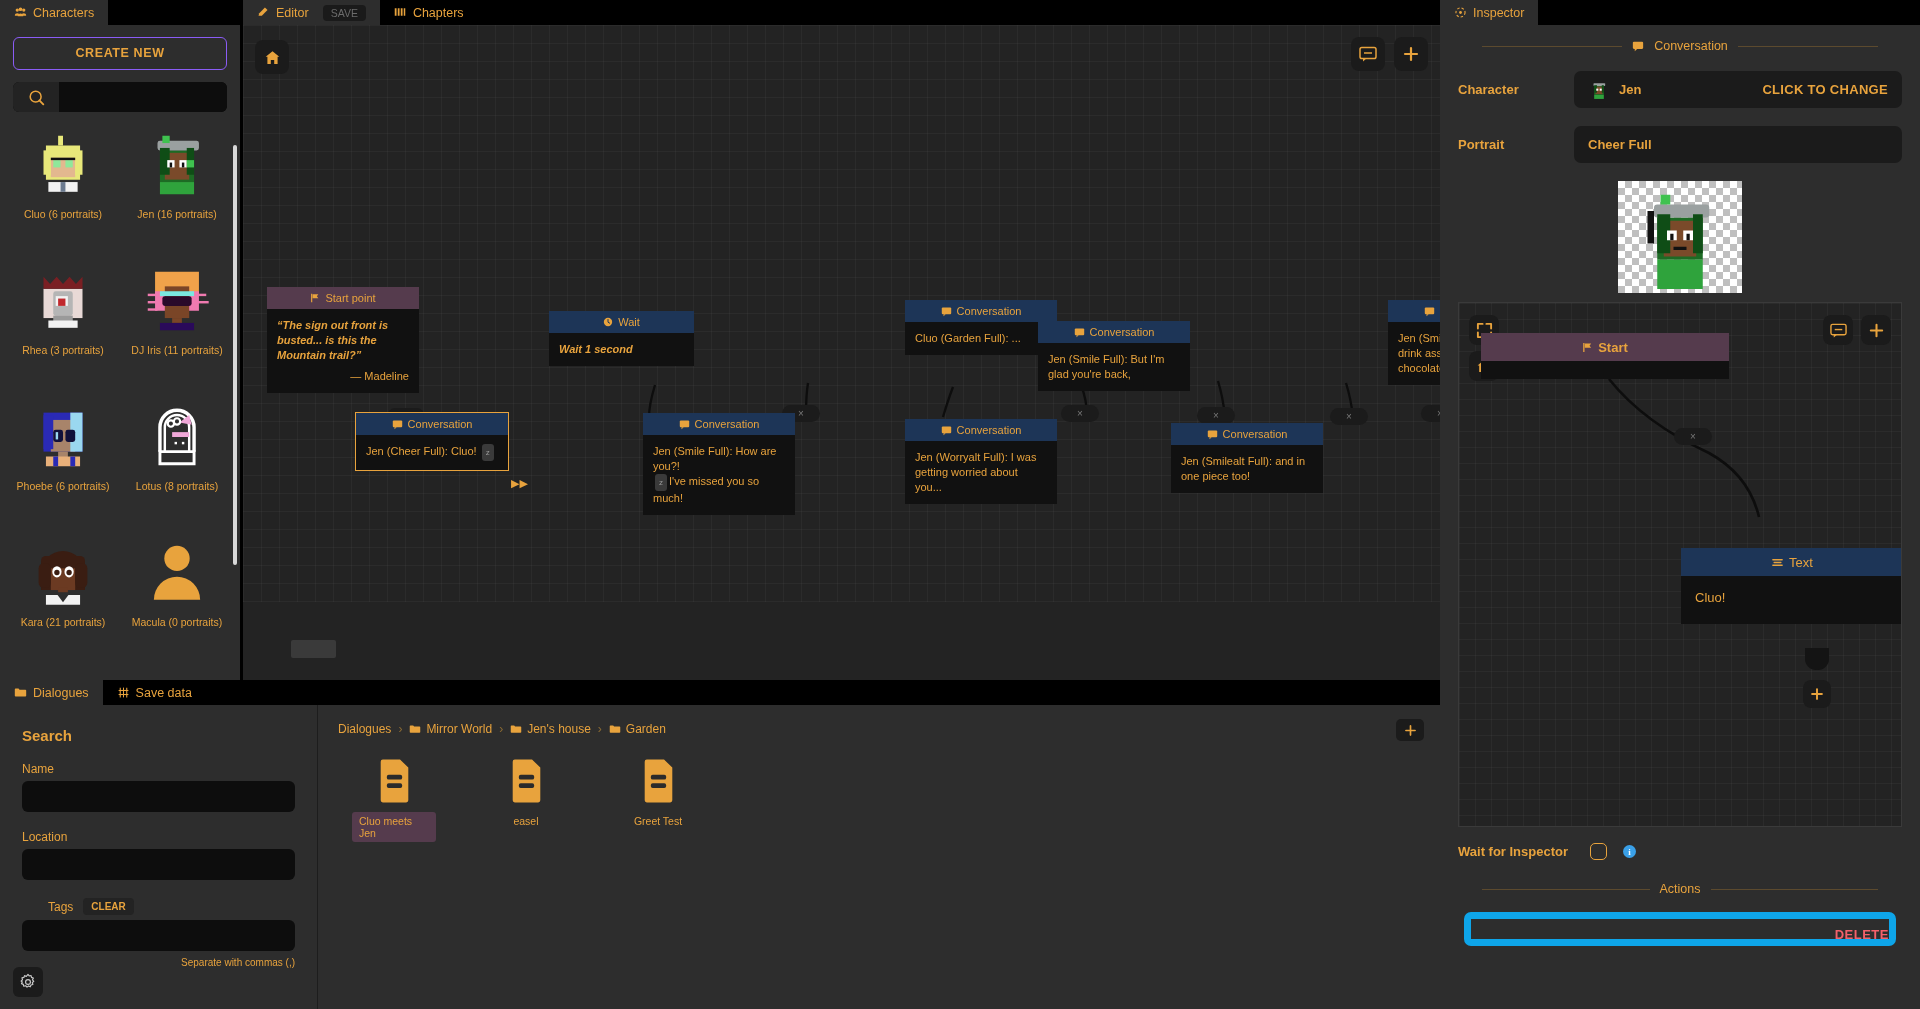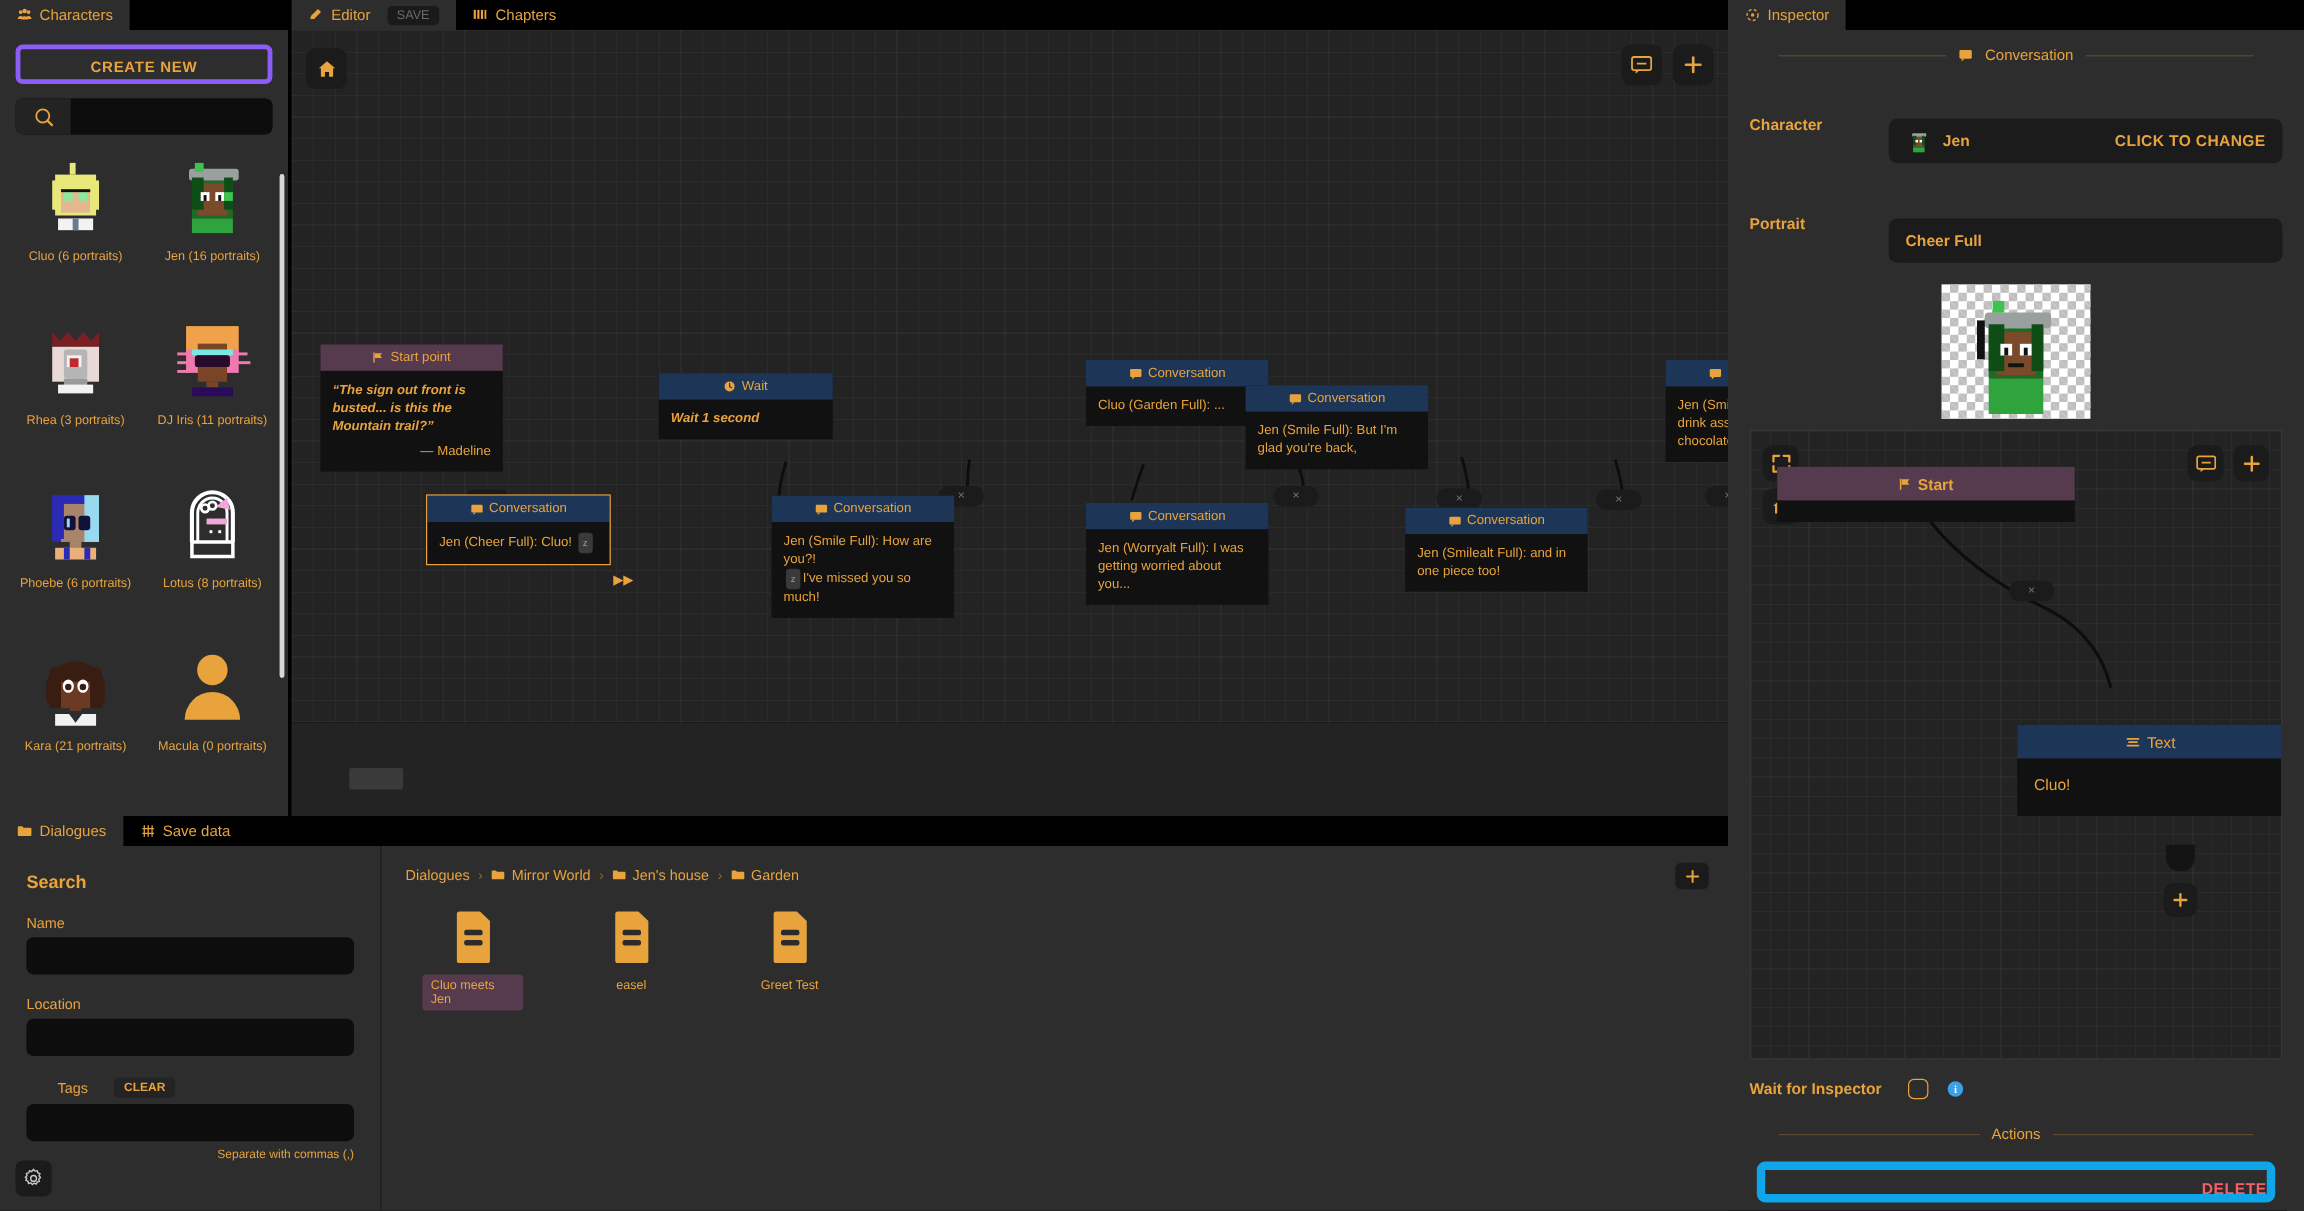"CREATE NEW" .create-new { border: 4px solid #8b5cf6 -> 1px solid #8b5cf6 }
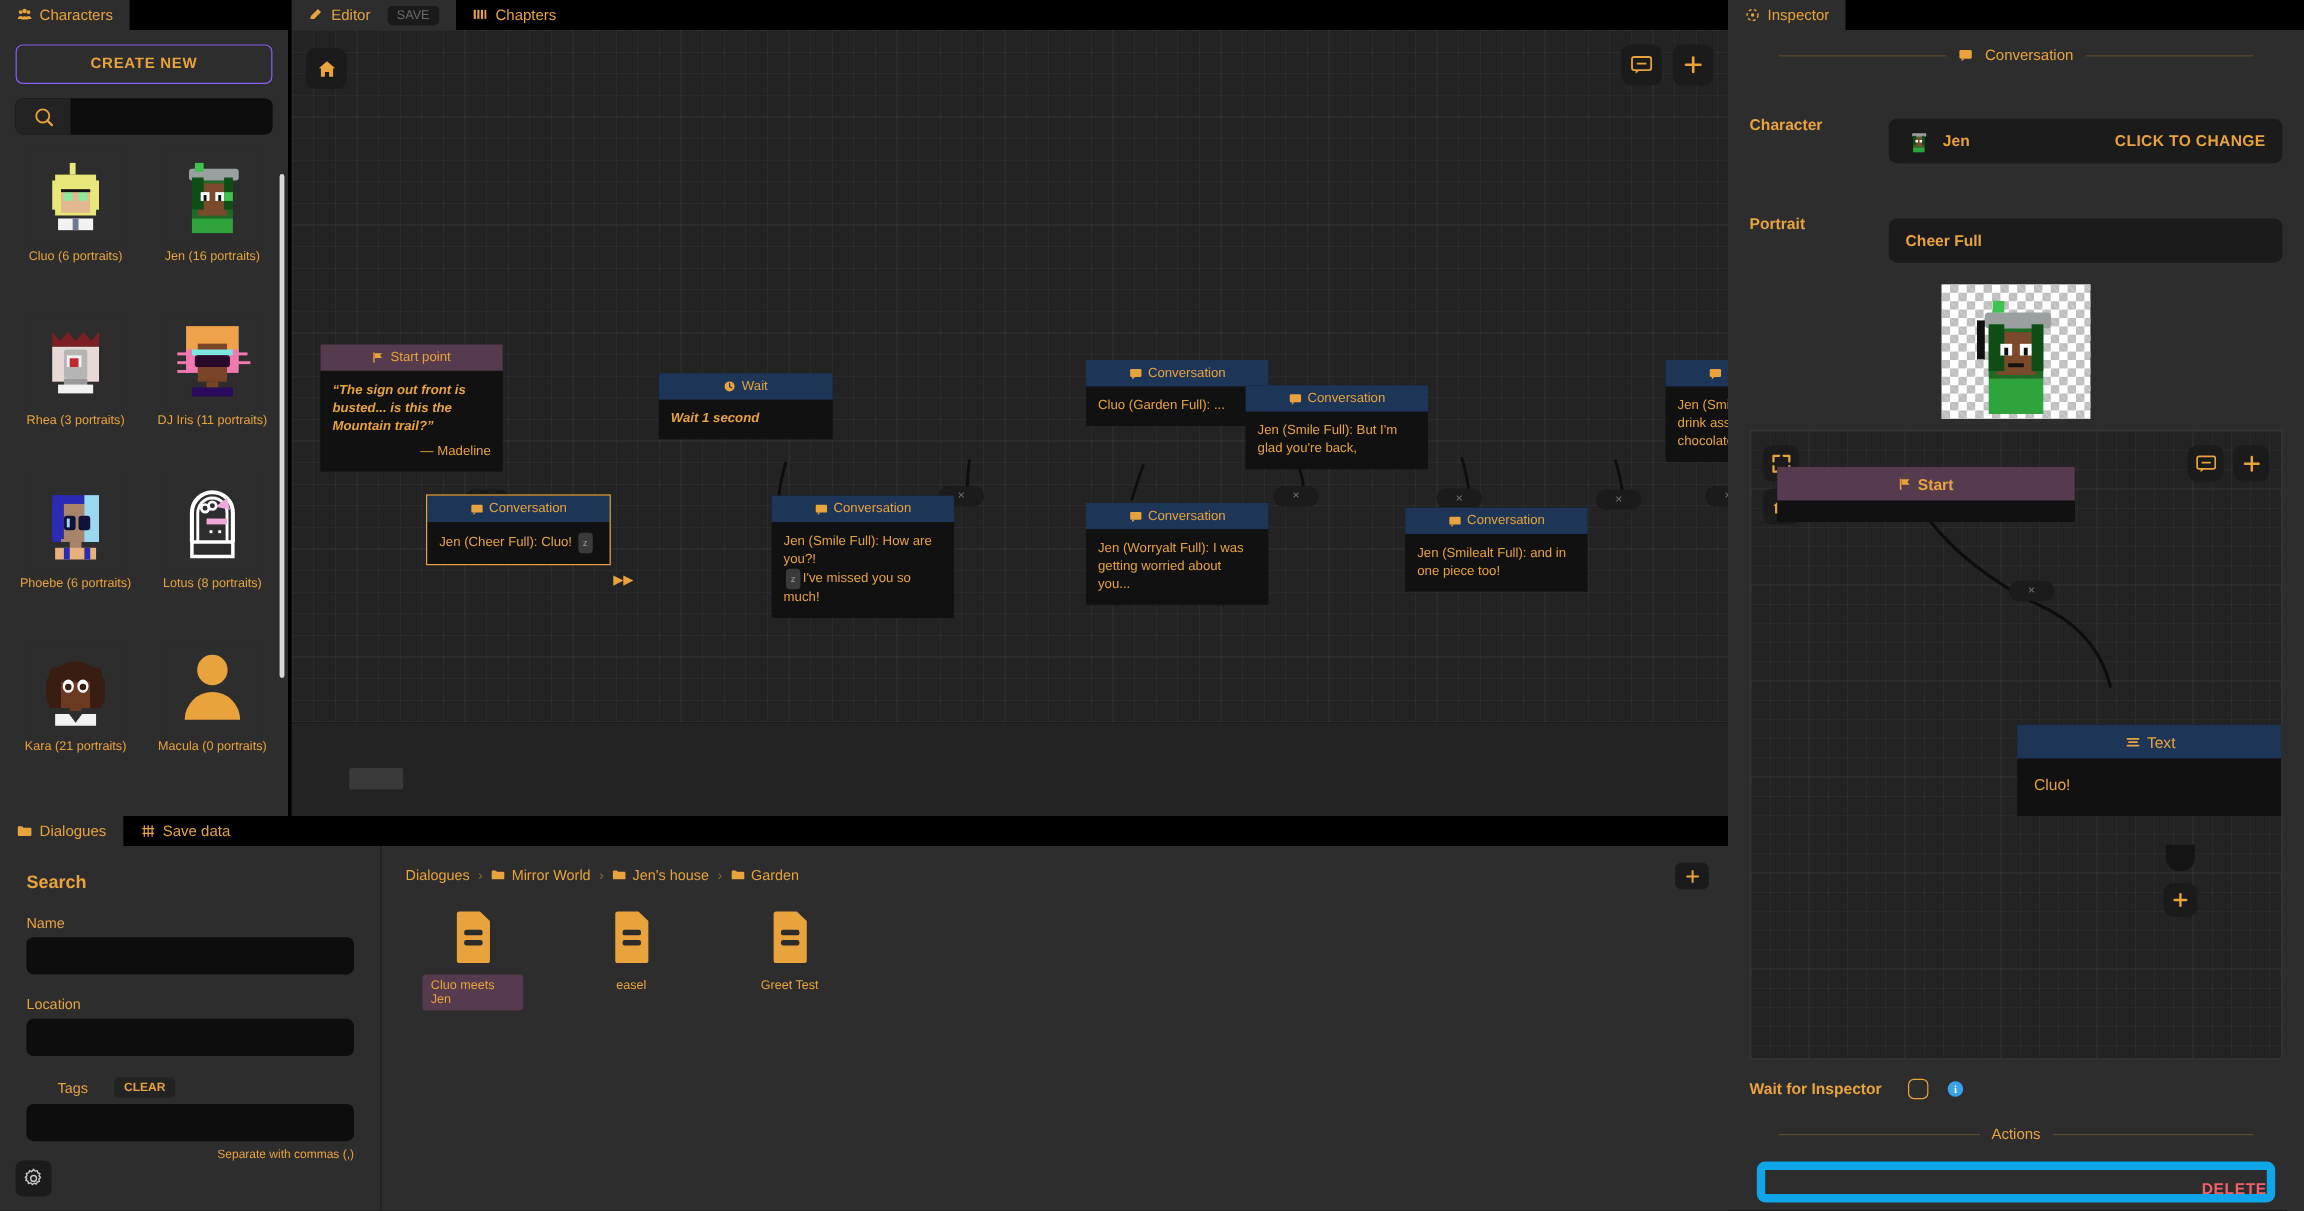"Jen" .insp-value { margin-top: 28px -> none }
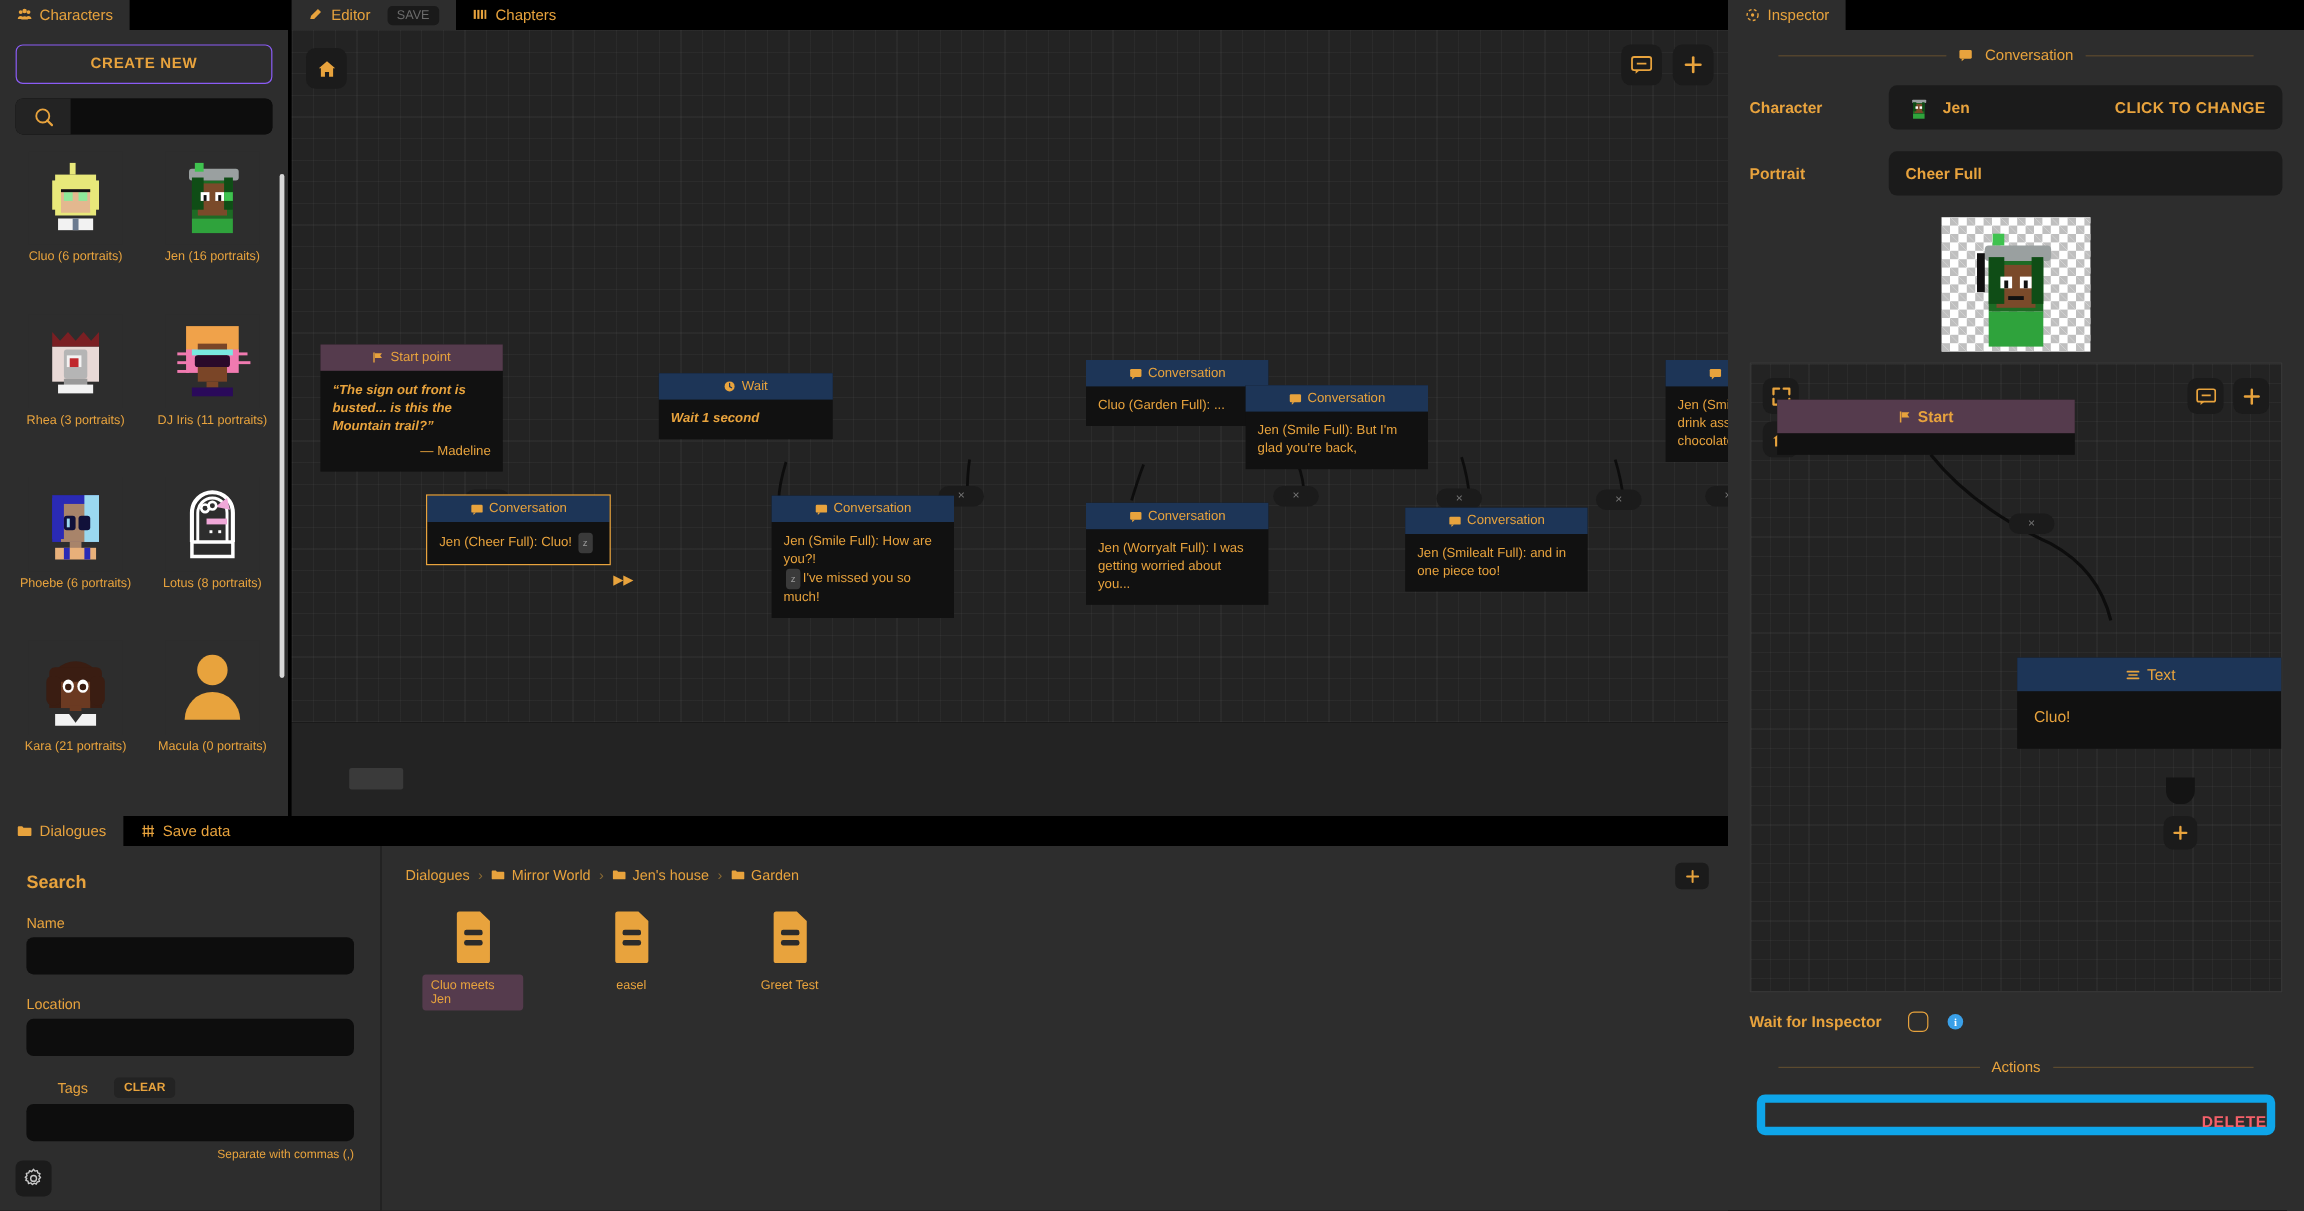"Tags" .field-label.row { gap: 22px -> 10px }
